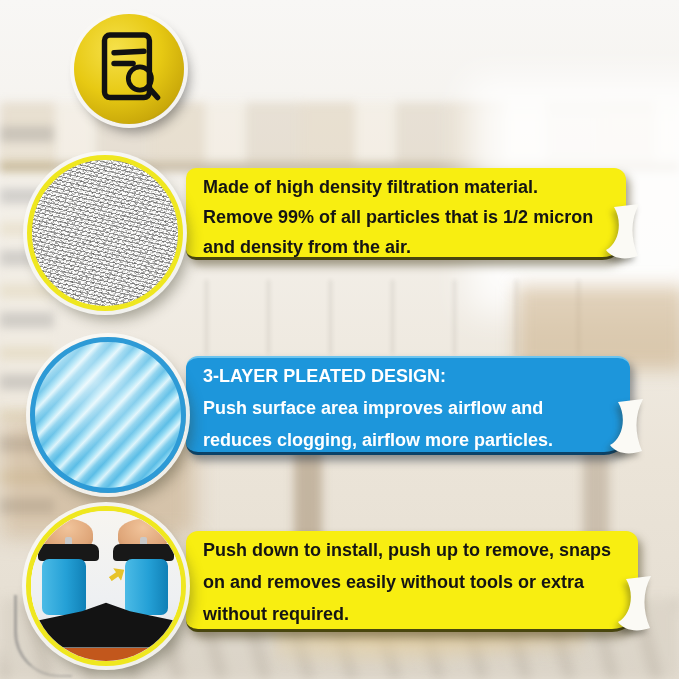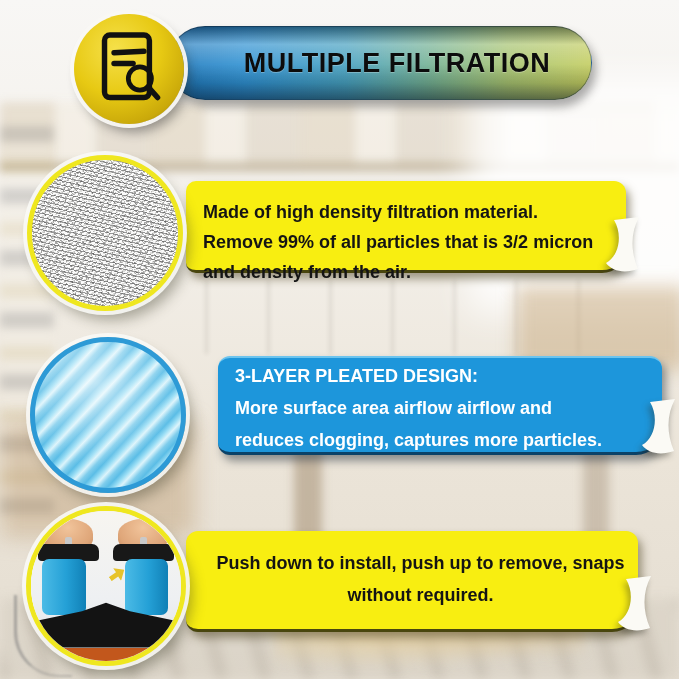"MULTIPLE FILTRATION" div.banner { html: <div> <span>MULTIPLE FILTRATION</span> </div> -> none }
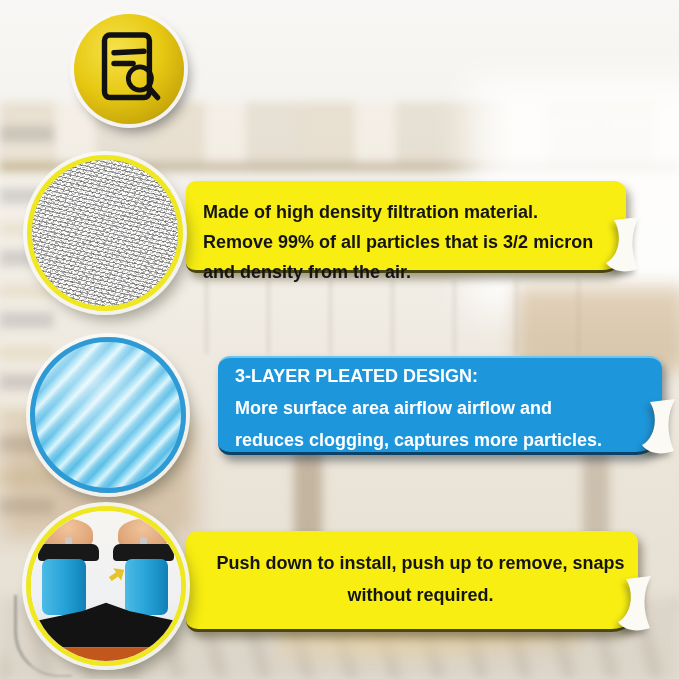"Made of high density filtration" .b1 { padding-top: 16px -> 4px; top: 181px -> 168px }
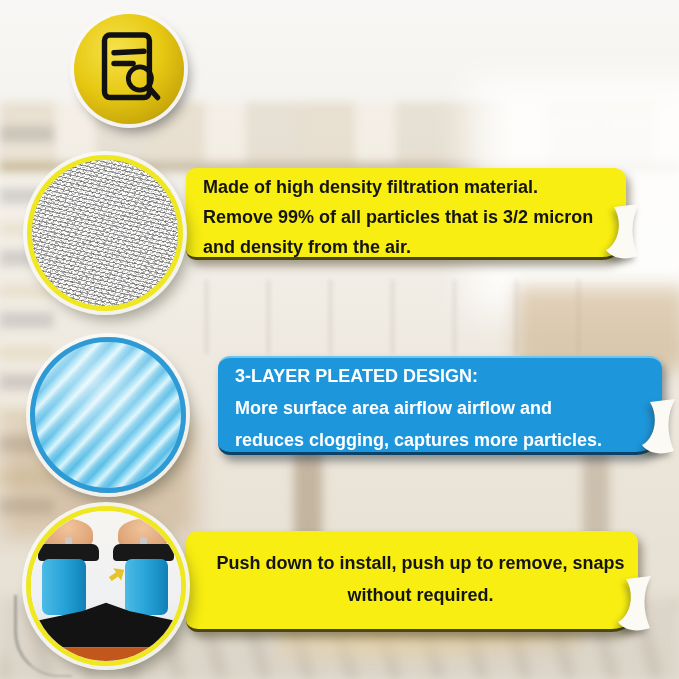"Remove 99% of all particles" div.ln { text: 3/2 -> 1/2 }
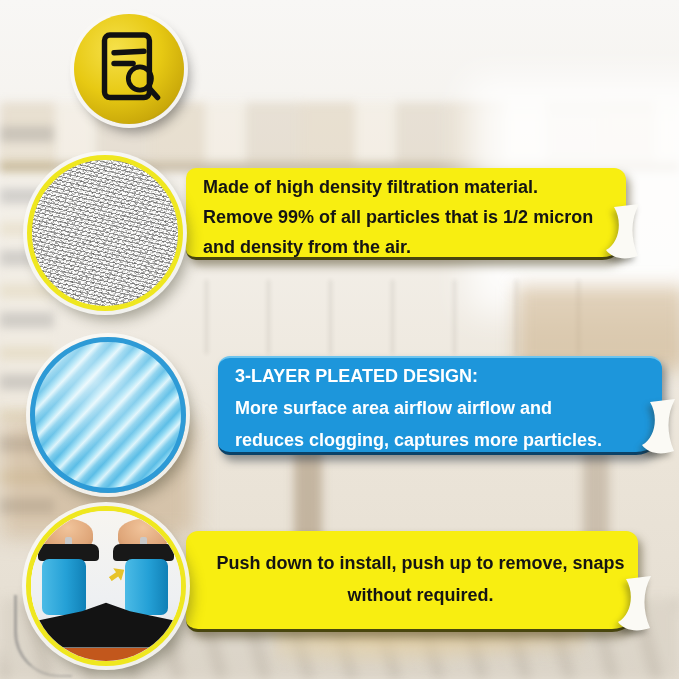"3-LAYER PLEATED DESIGN:" .box-blue { margin-left: 32px -> none }
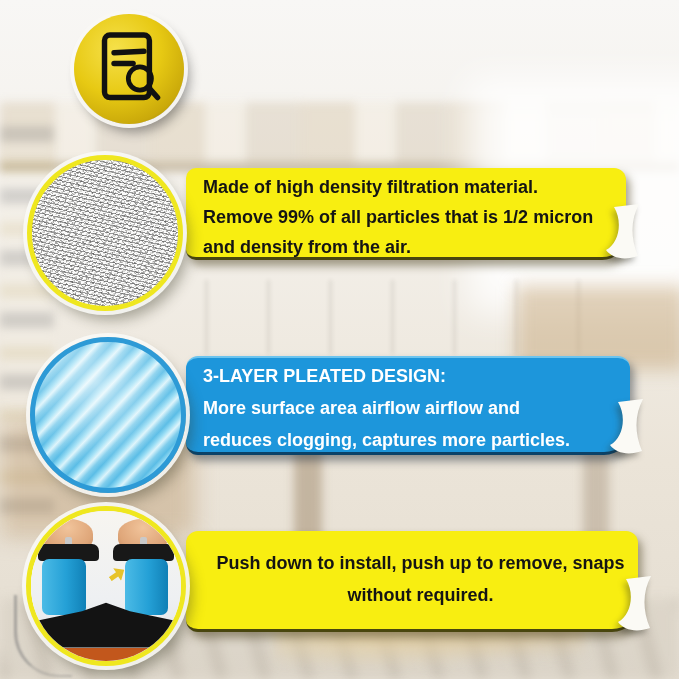"More surface area airflow airflow" div.ln { text: More surface area airflow -> Push surface area improves }
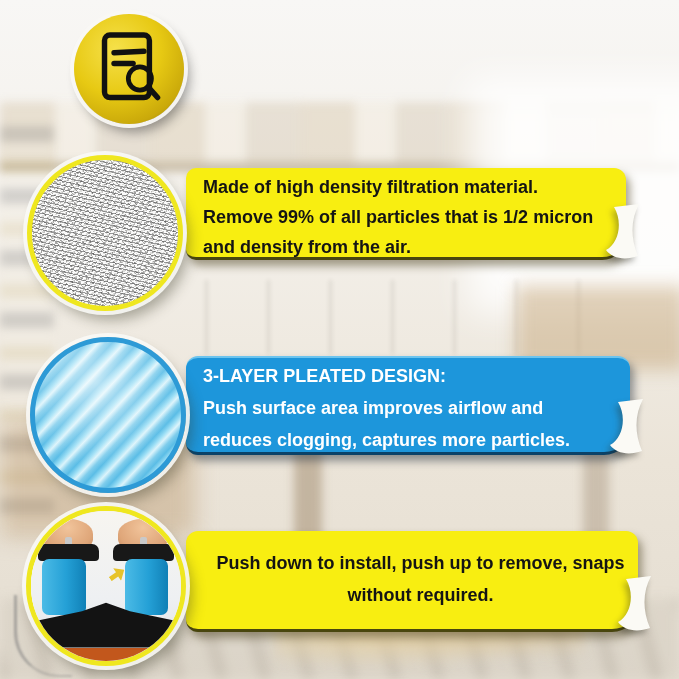"reduces clogging, captures more" div.ln { text: captures -> airflow }
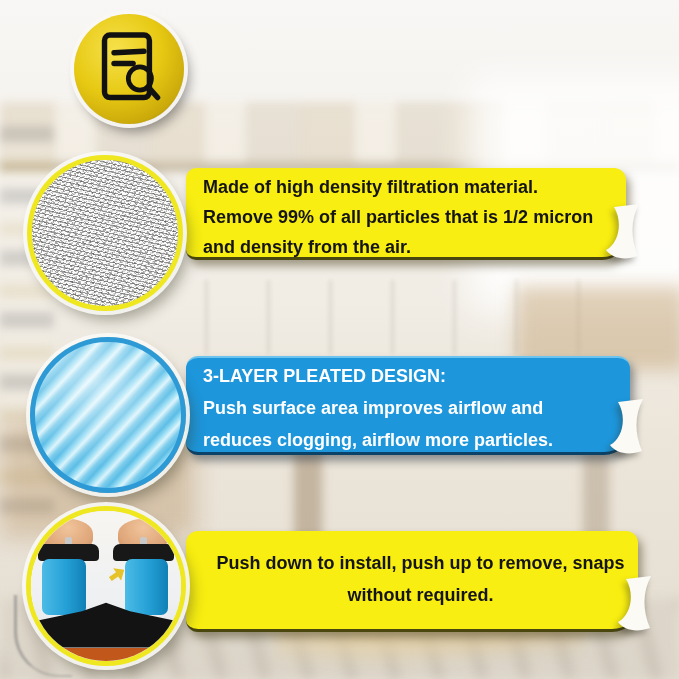"Push down to install, push" .b3 { padding-top: 16px -> 3px; text-align: center -> none }
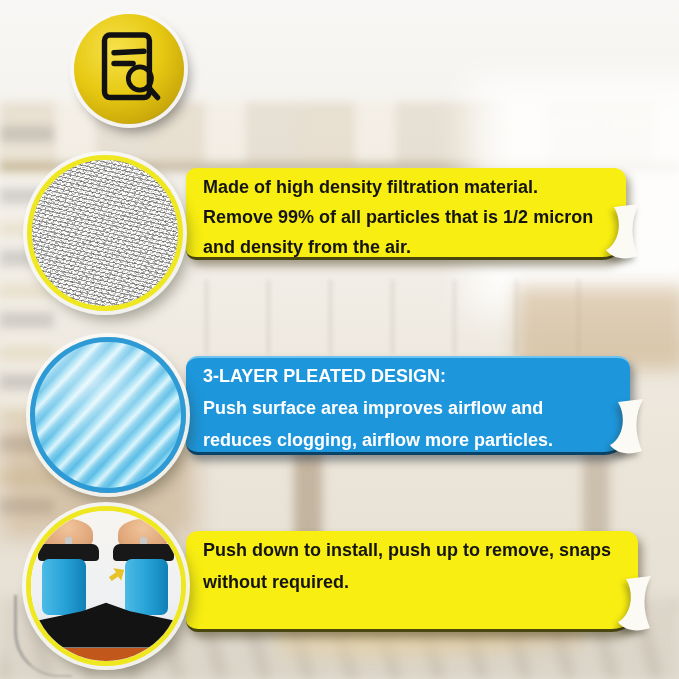"on and removes easily without" div.ln { html: none -> <div>on and removes easily without tools or extra</div> }
